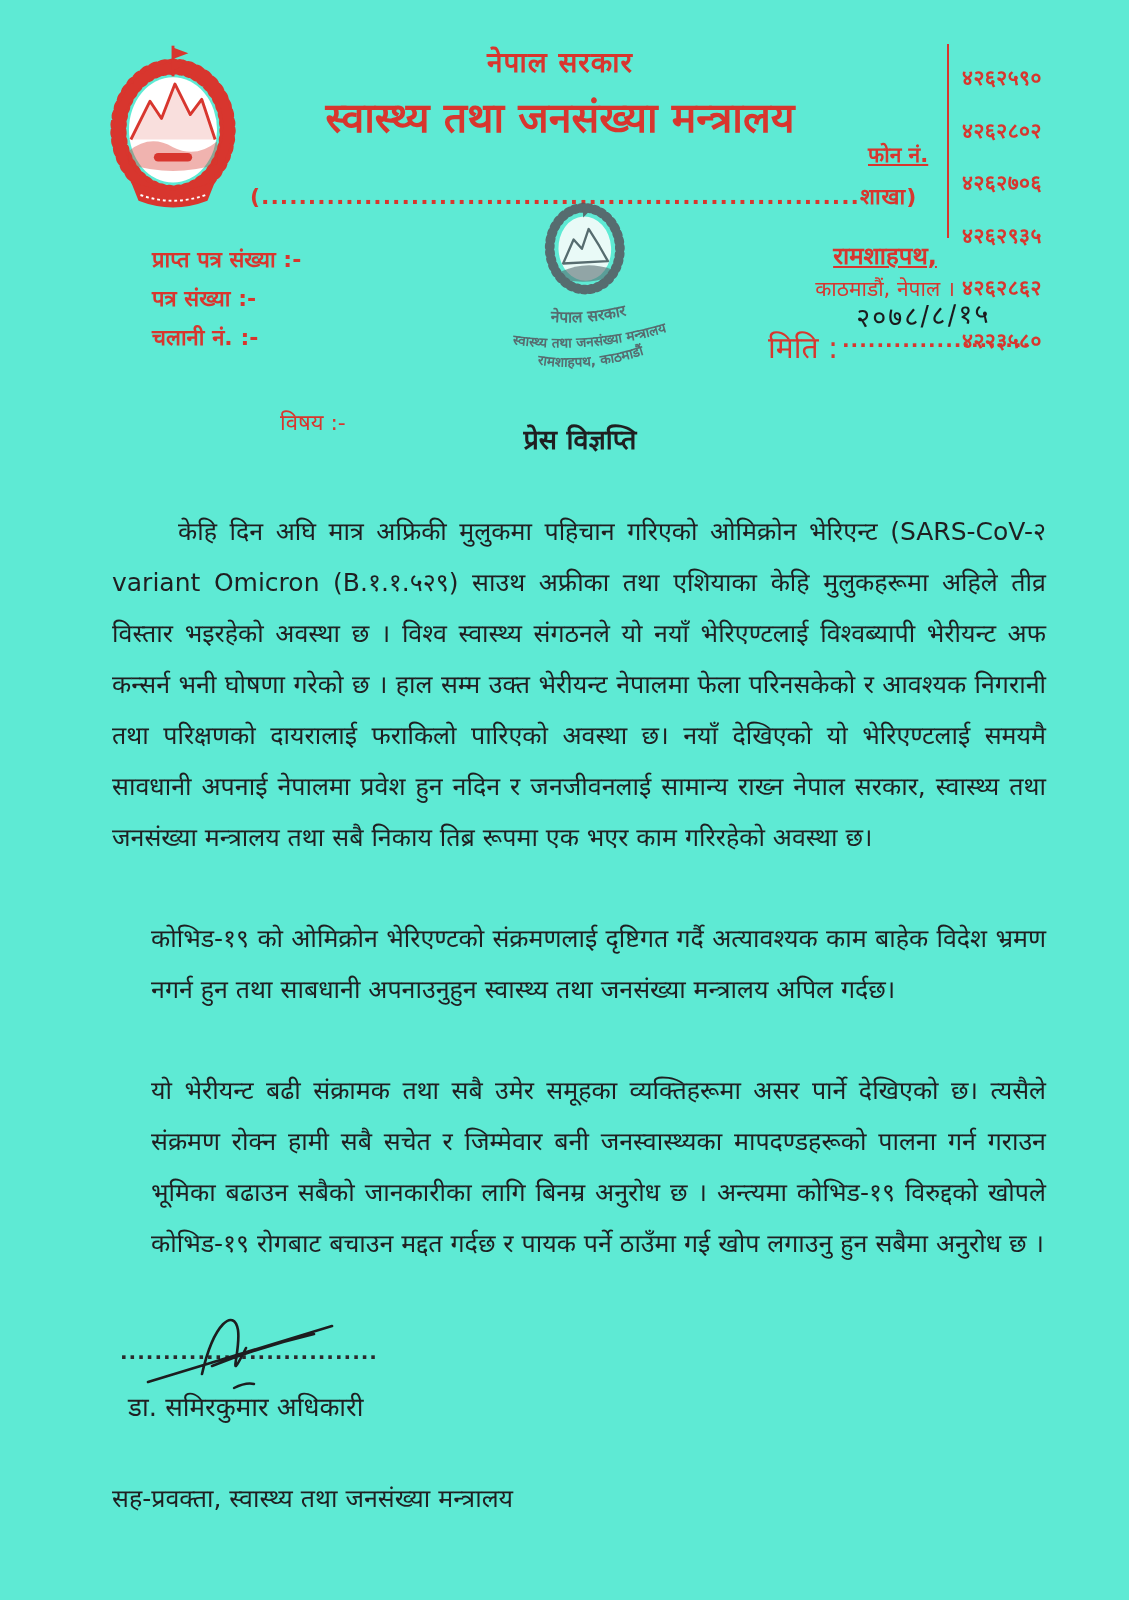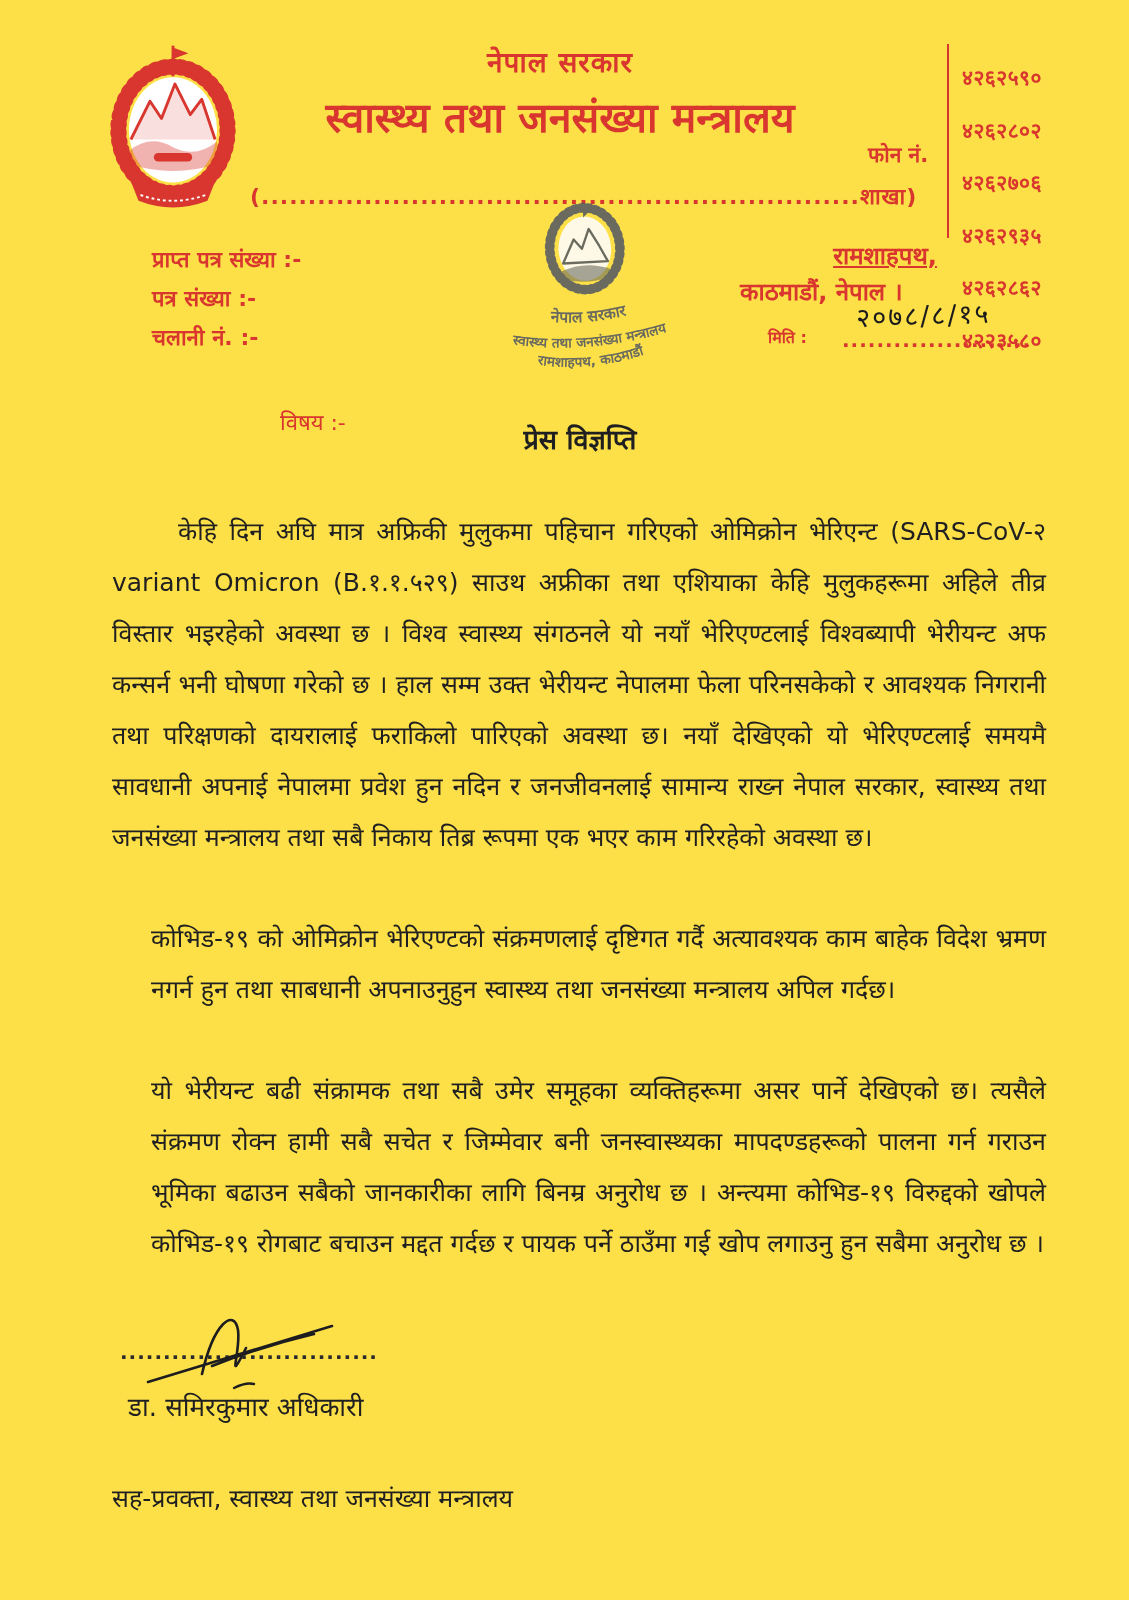"नेपाल सरकार" .page { background: #fde047 -> #5eead4 }
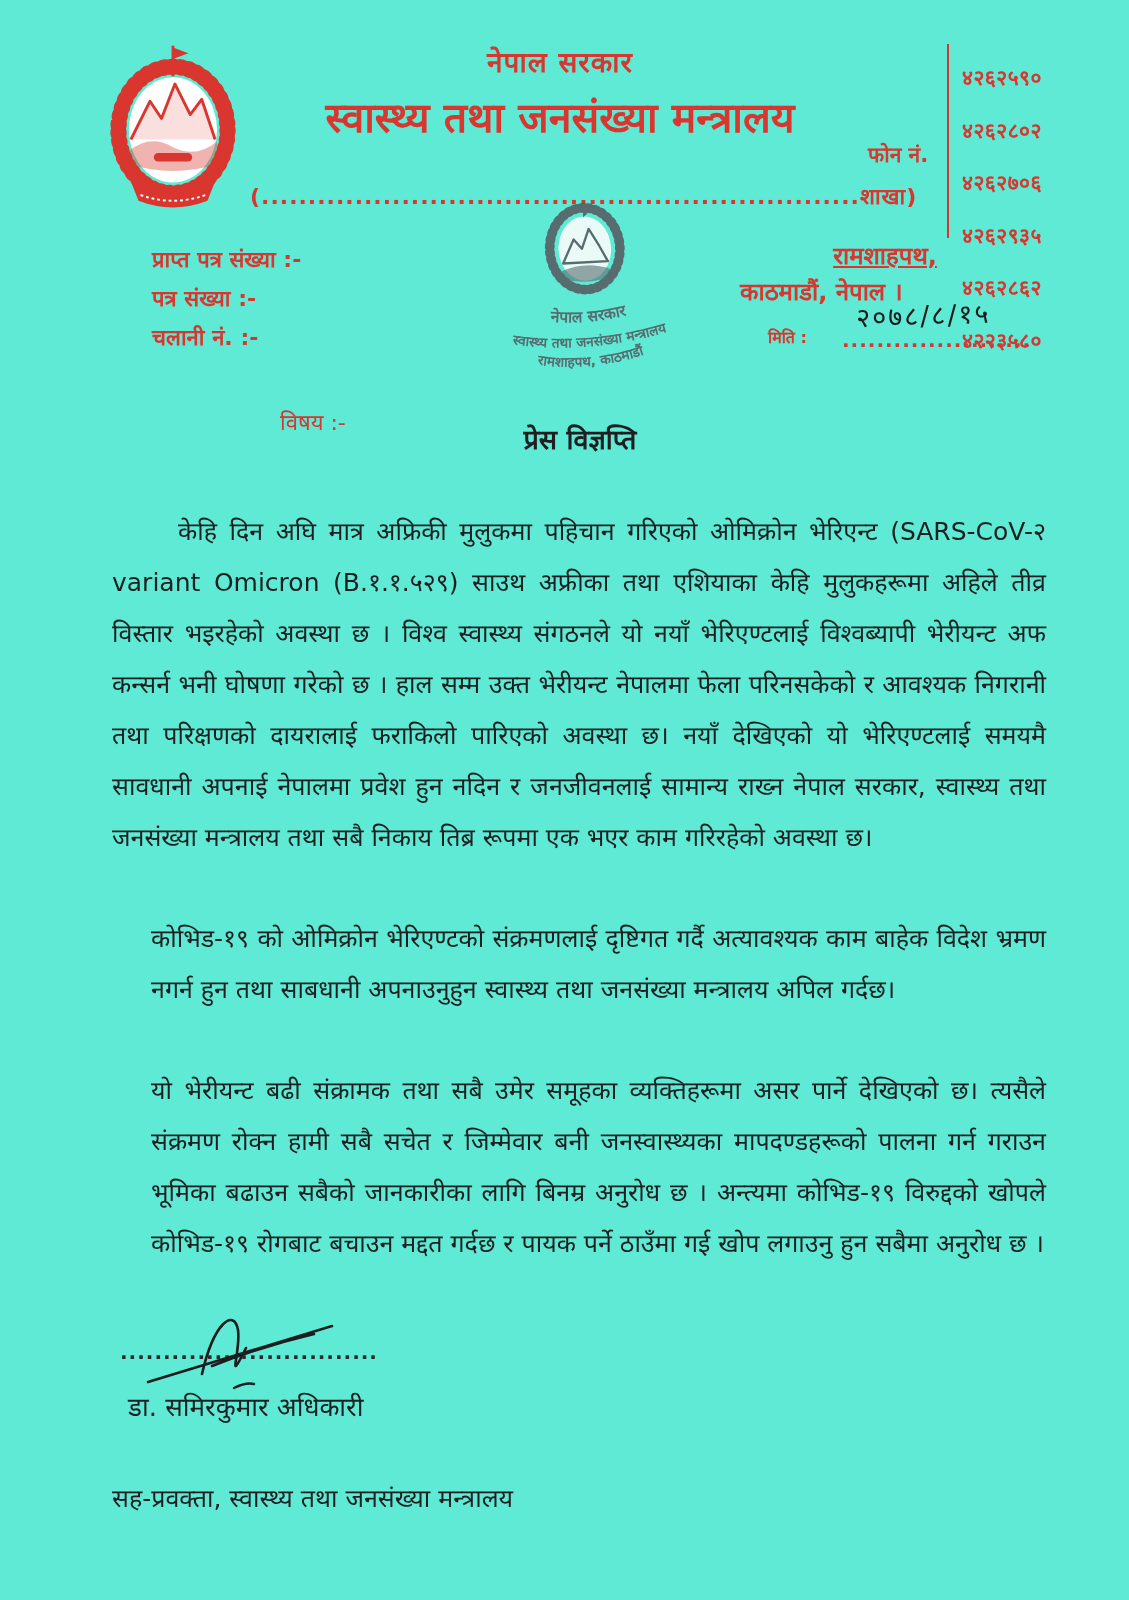"फोन नं." .phone-label { text-decoration: none -> underline }
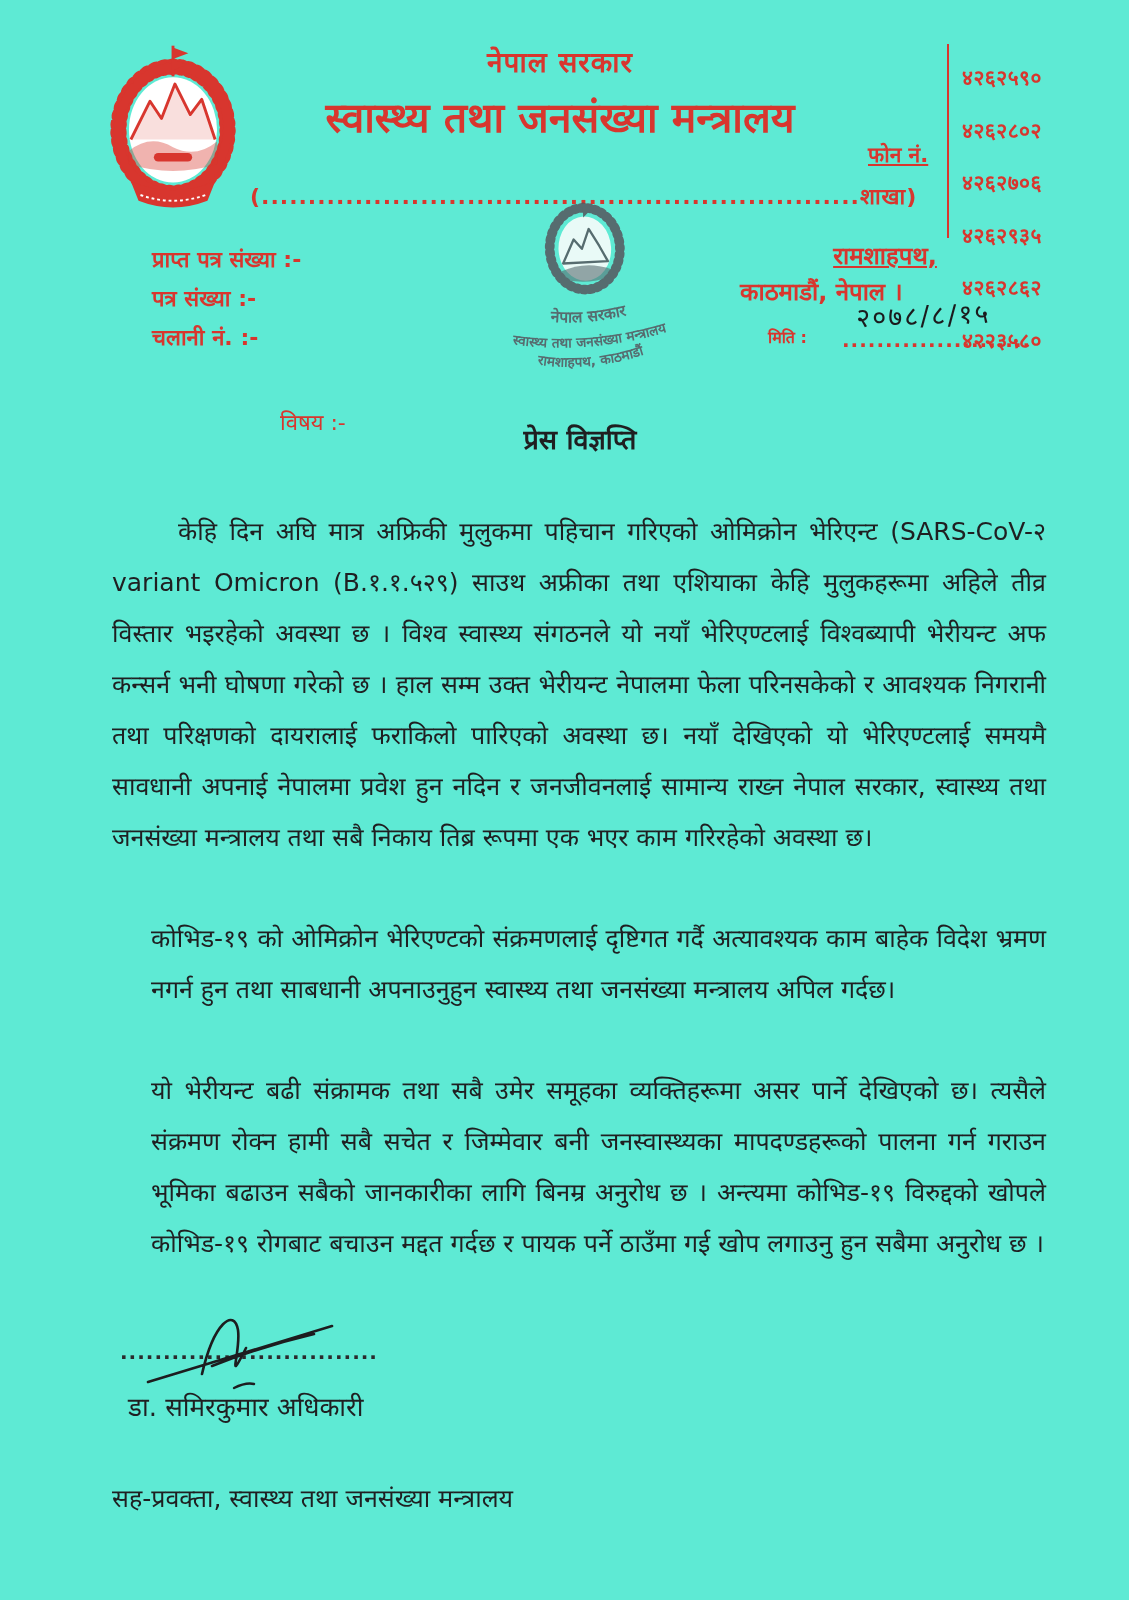"काठमाडौं, नेपाल ।" .addr-city { font-size: 24px -> 21px; font-weight: bold -> normal; text-align: none -> center }
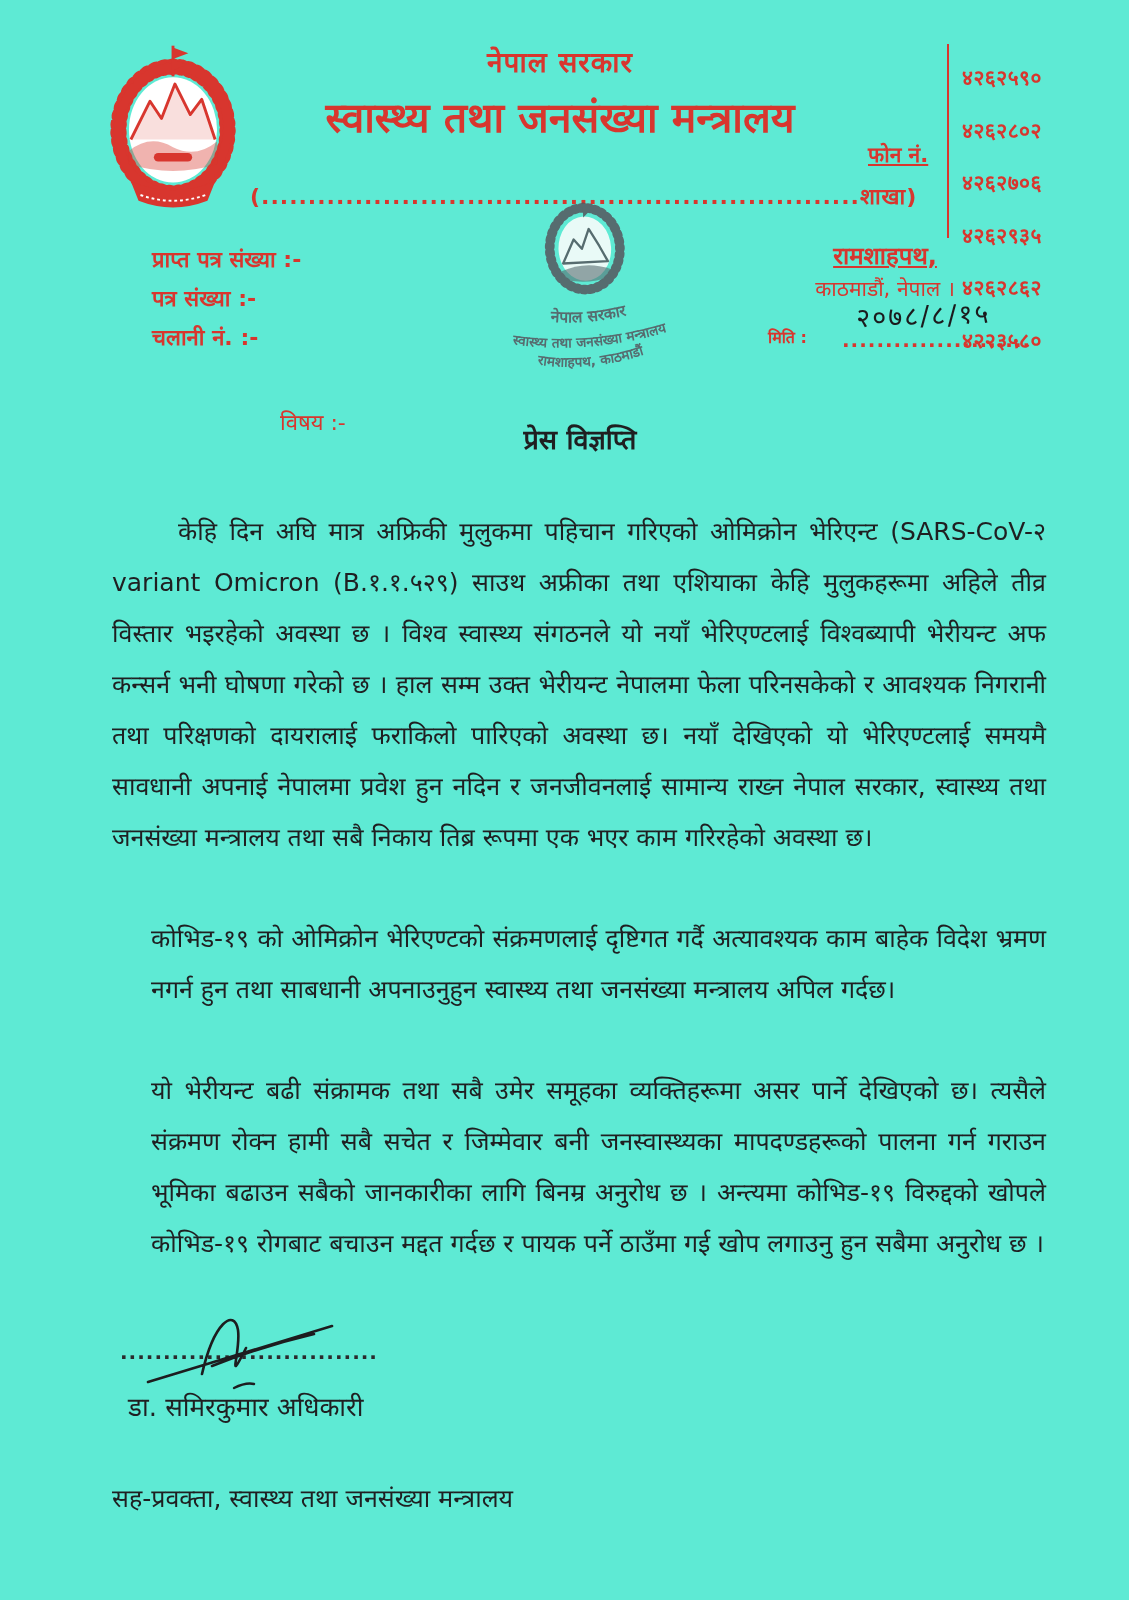"मिति :" .date-label { font-size: 16px -> 30px; font-weight: bold -> normal }
